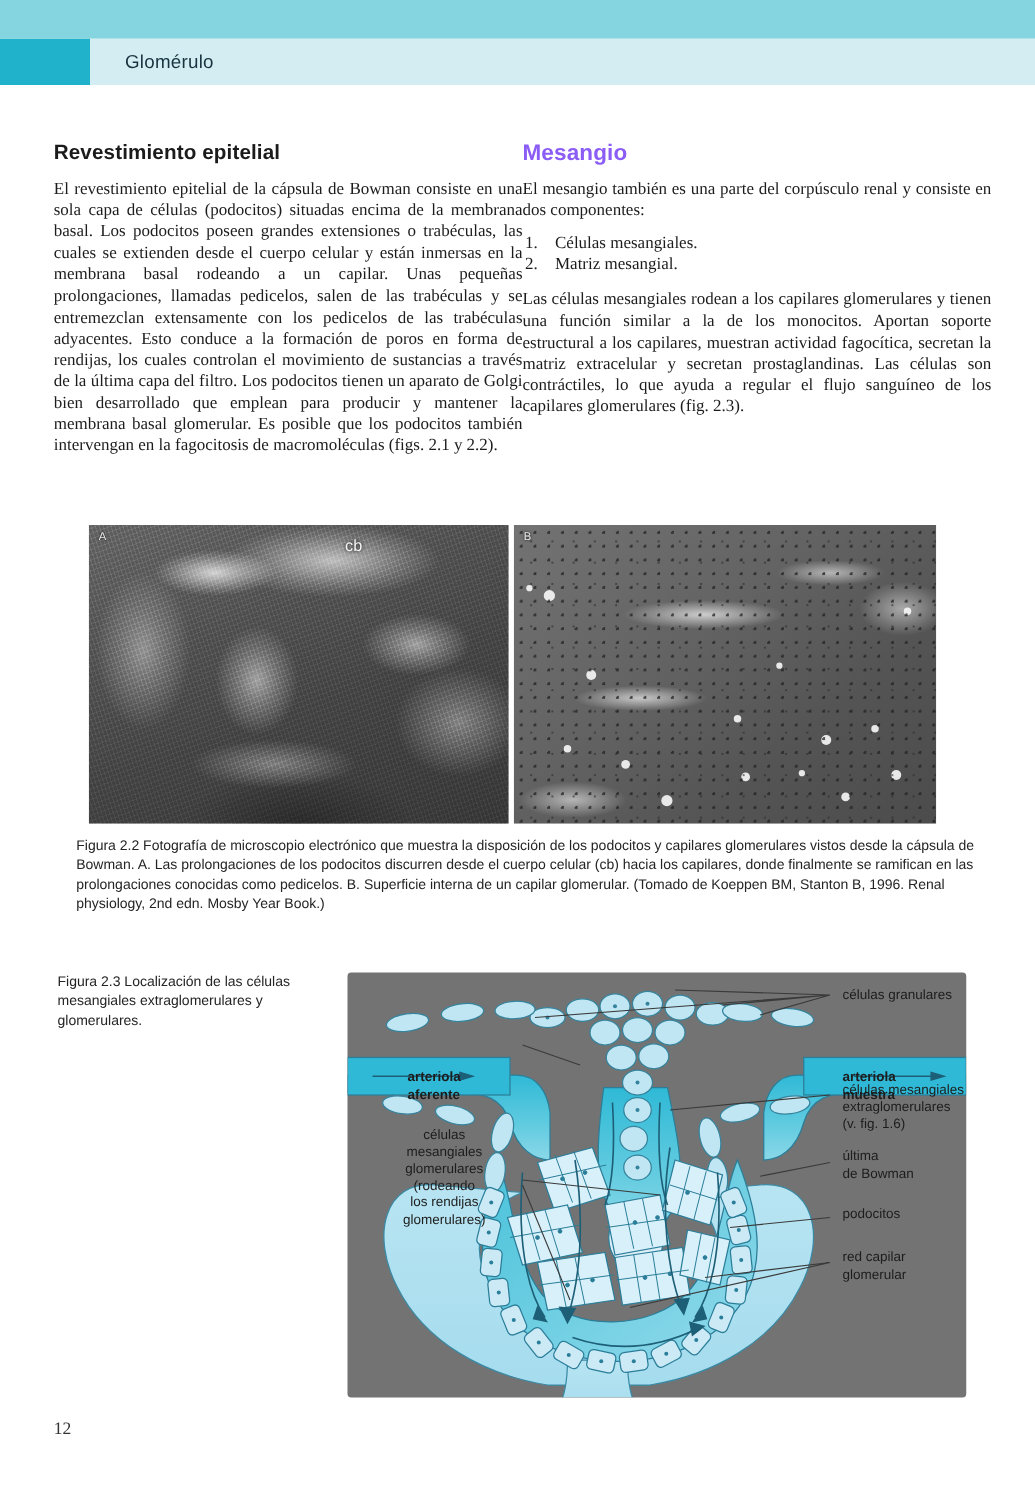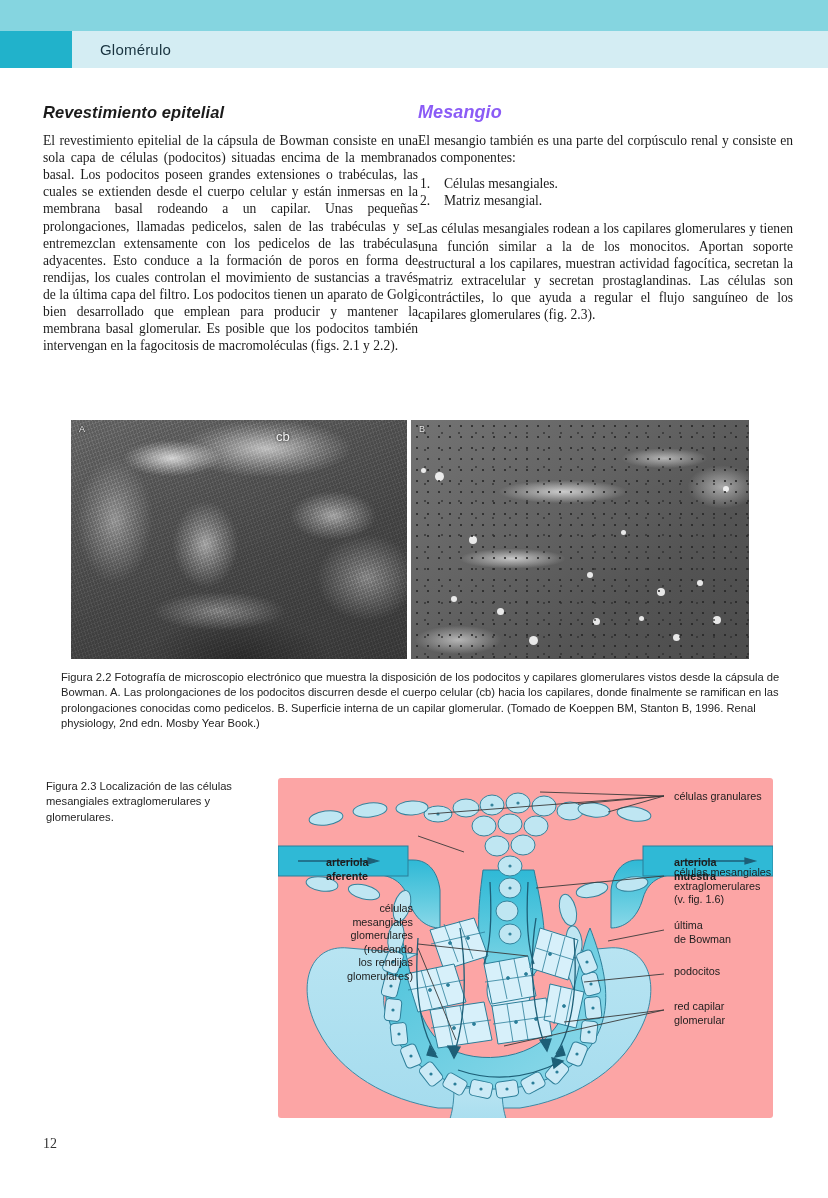"Revestimiento epitelial" h2.sec { font-style: italic -> none; margin: 8px 0 11px 0 -> 18px 0 11px 0 }
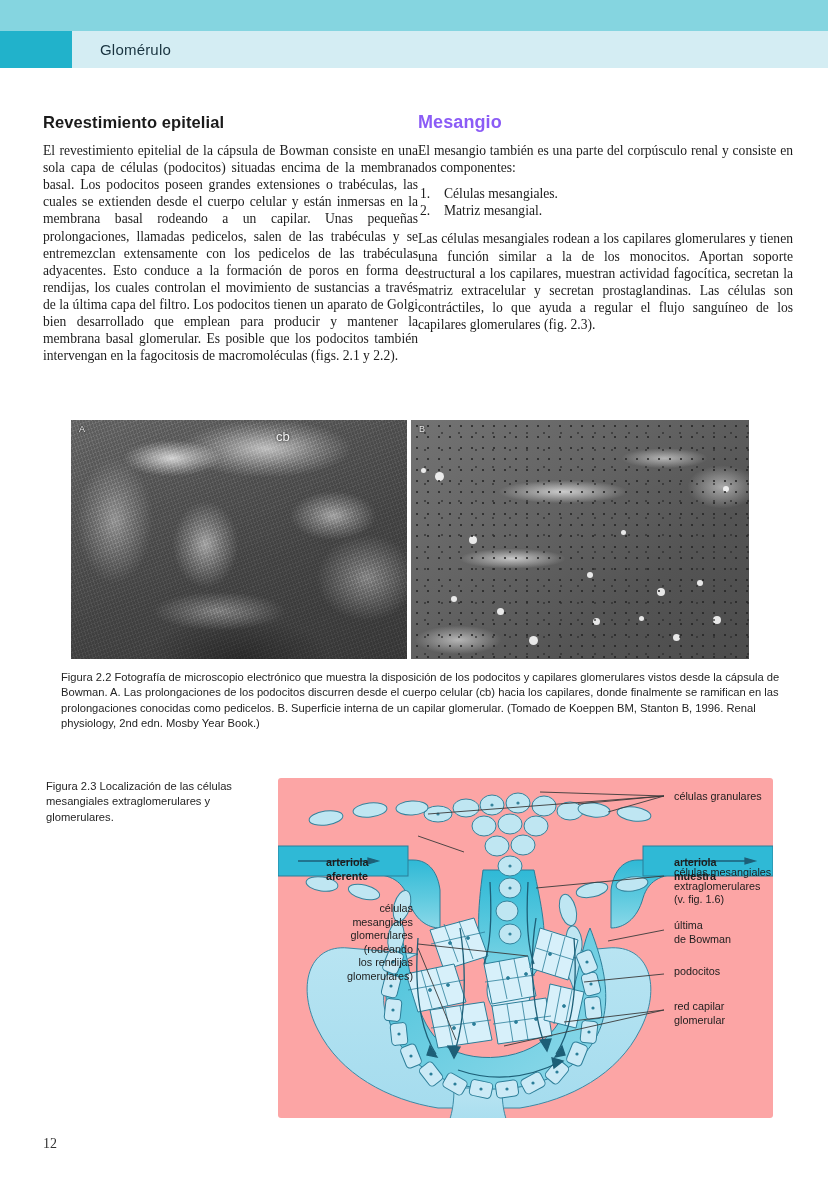"células granulares" .fig23 { background: #fca5a5 -> #737373 }
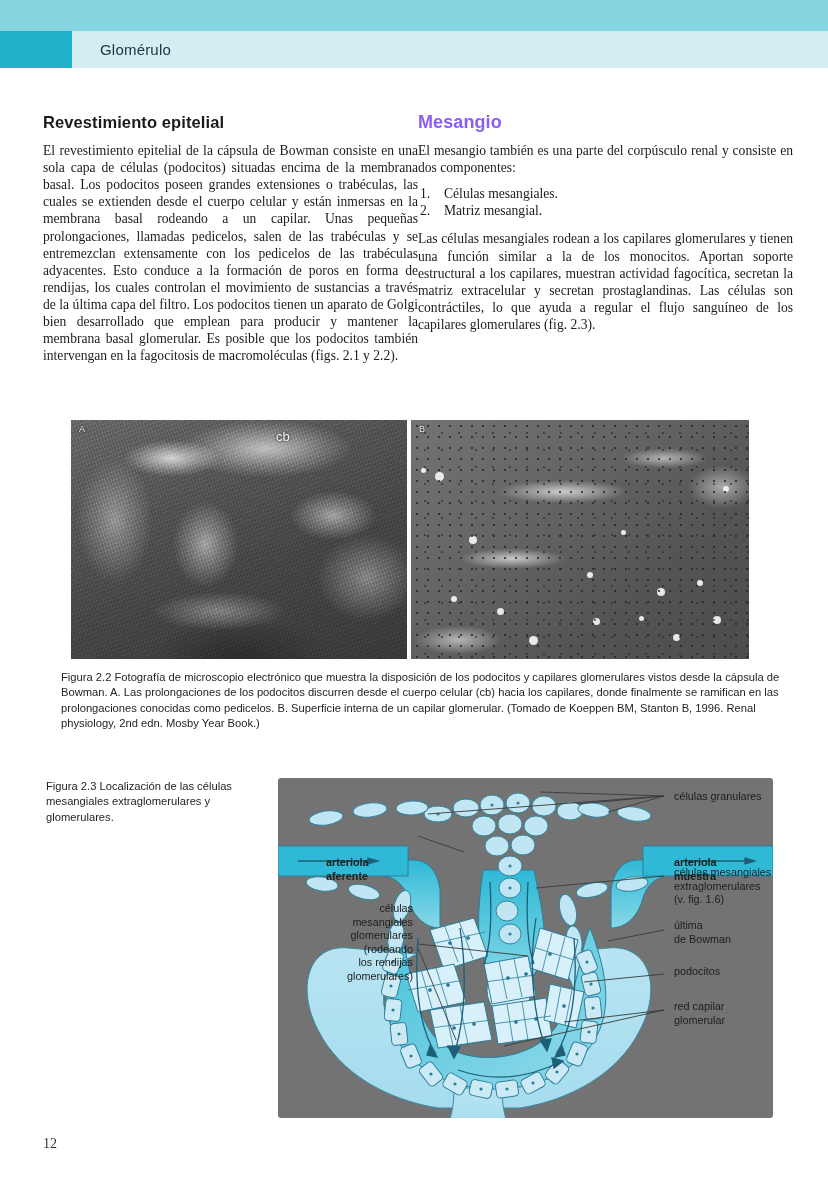"células" .fig23 .lbl.right-al { text-align: right -> center }
